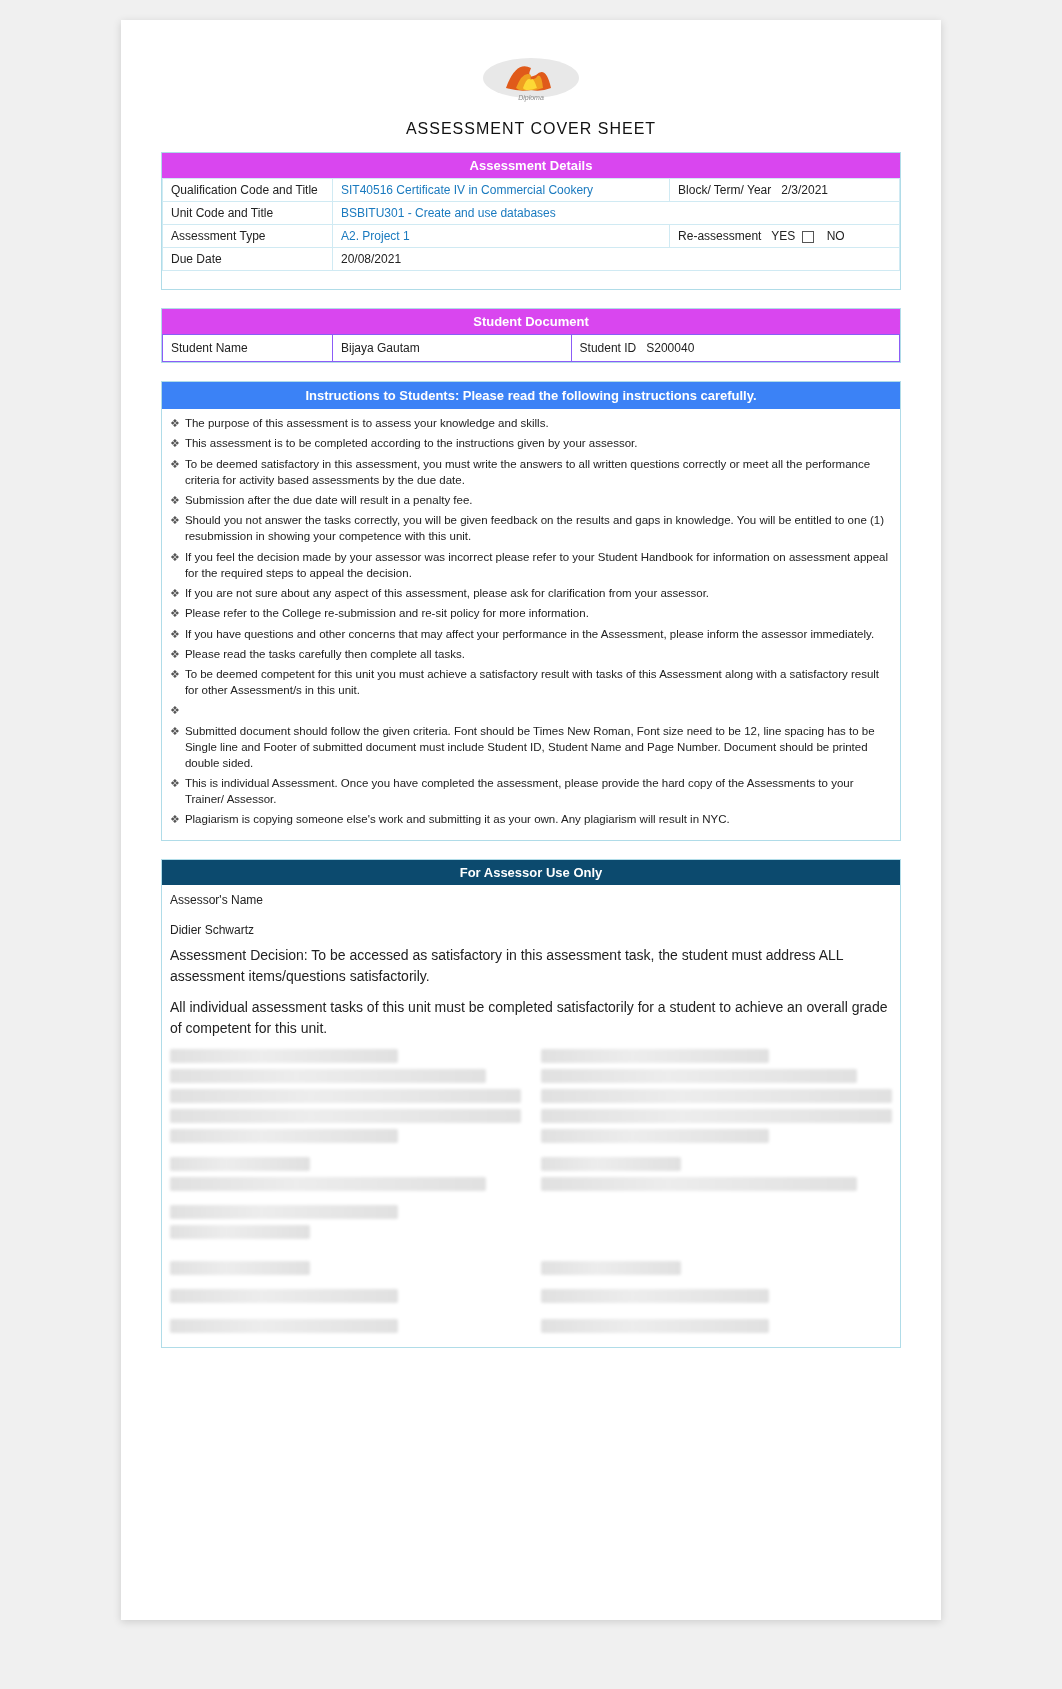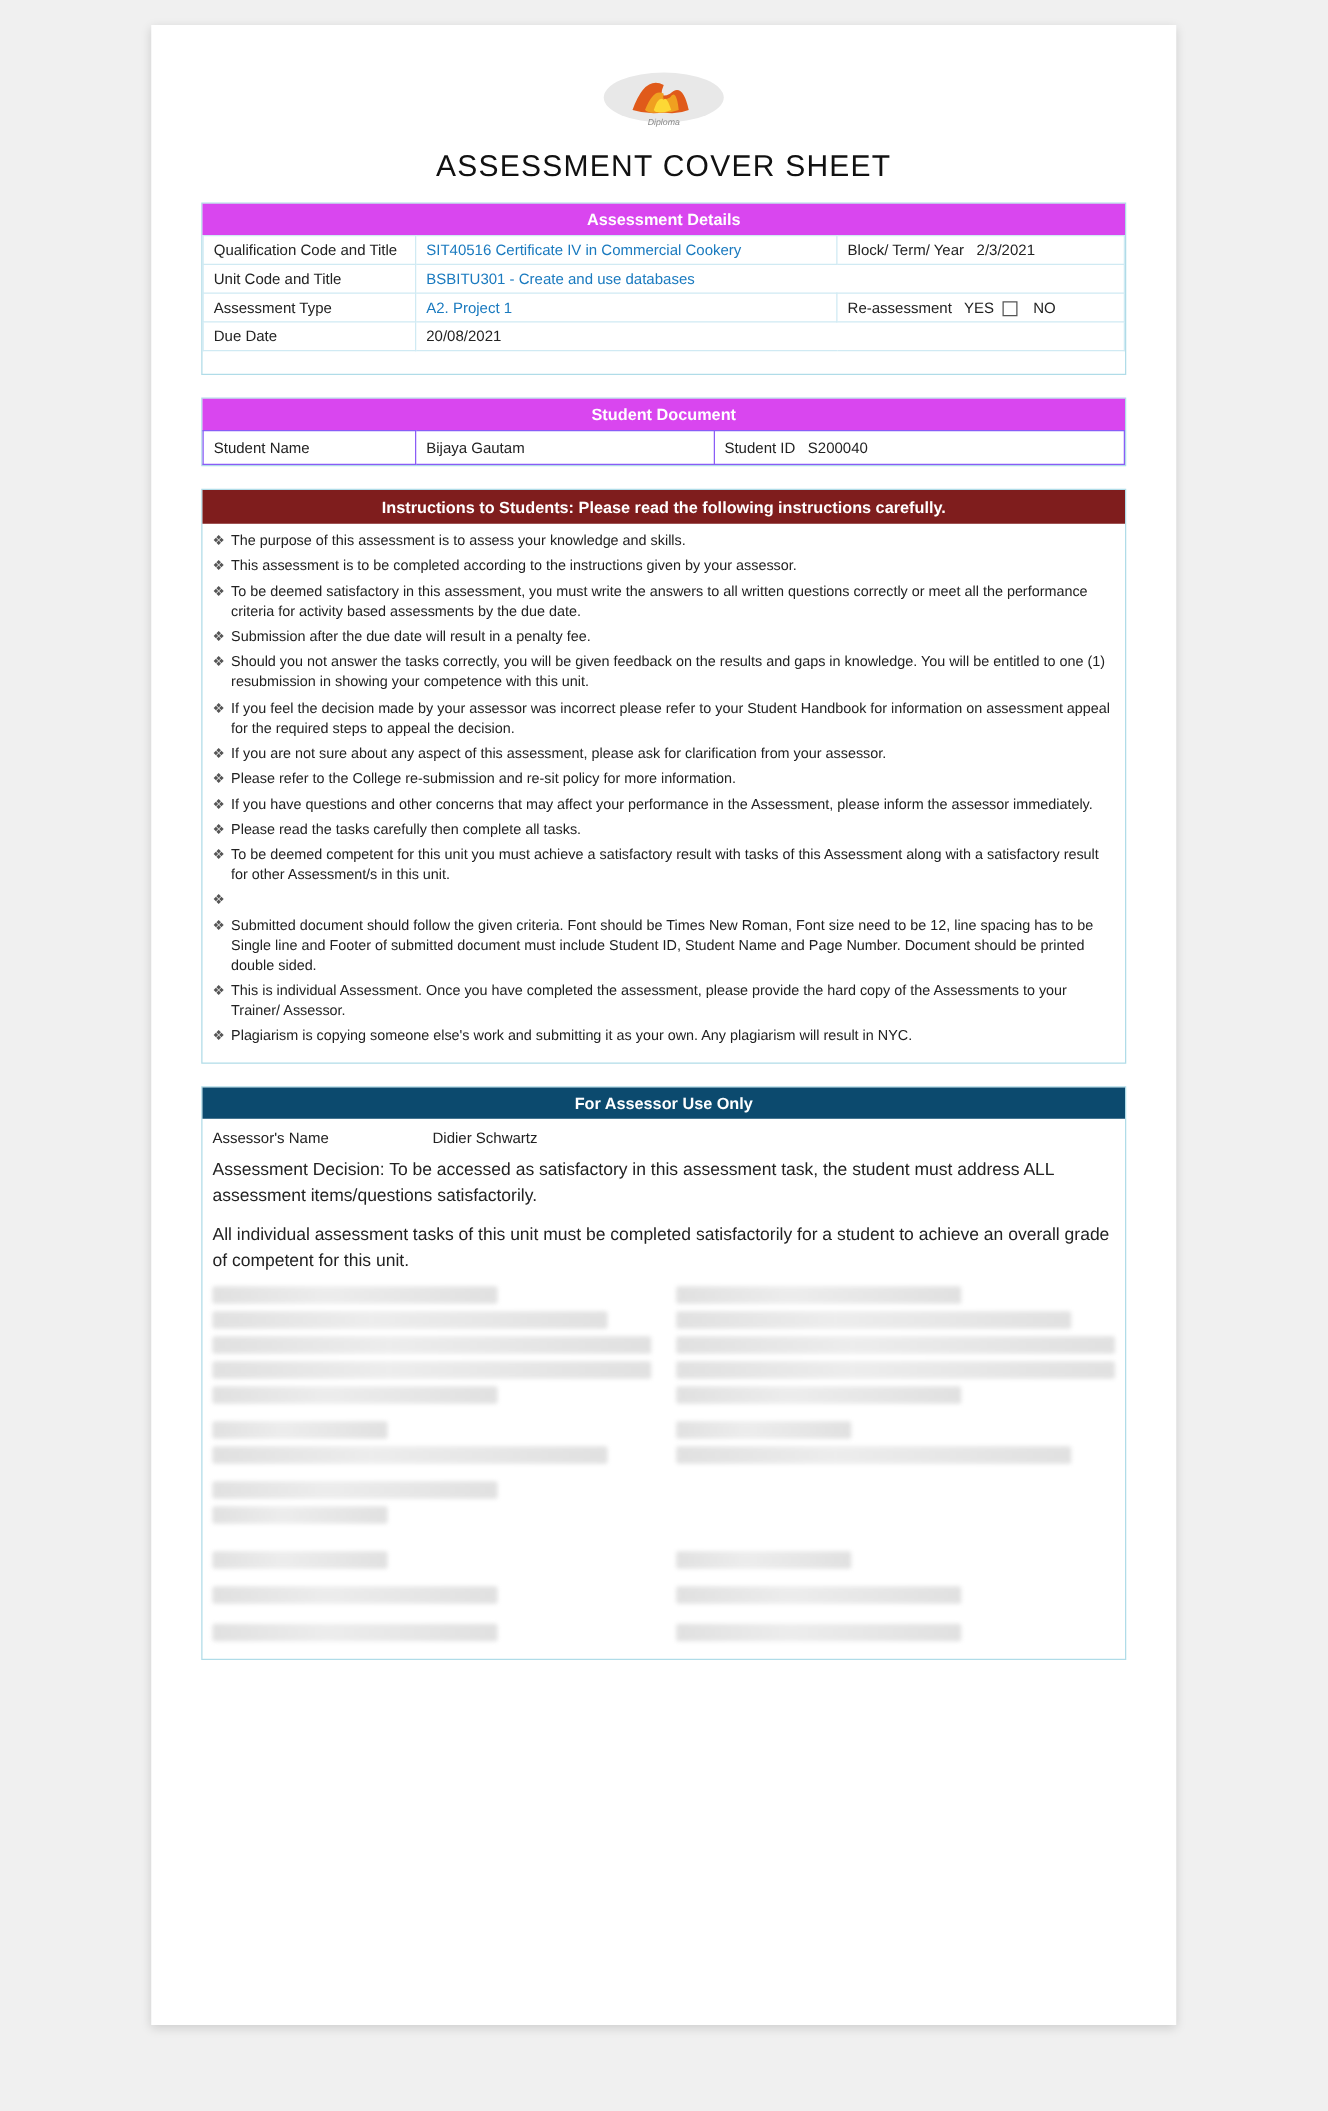"ASSESSMENT COVER SHEET" .page-title { font-size: 24px -> 16px }
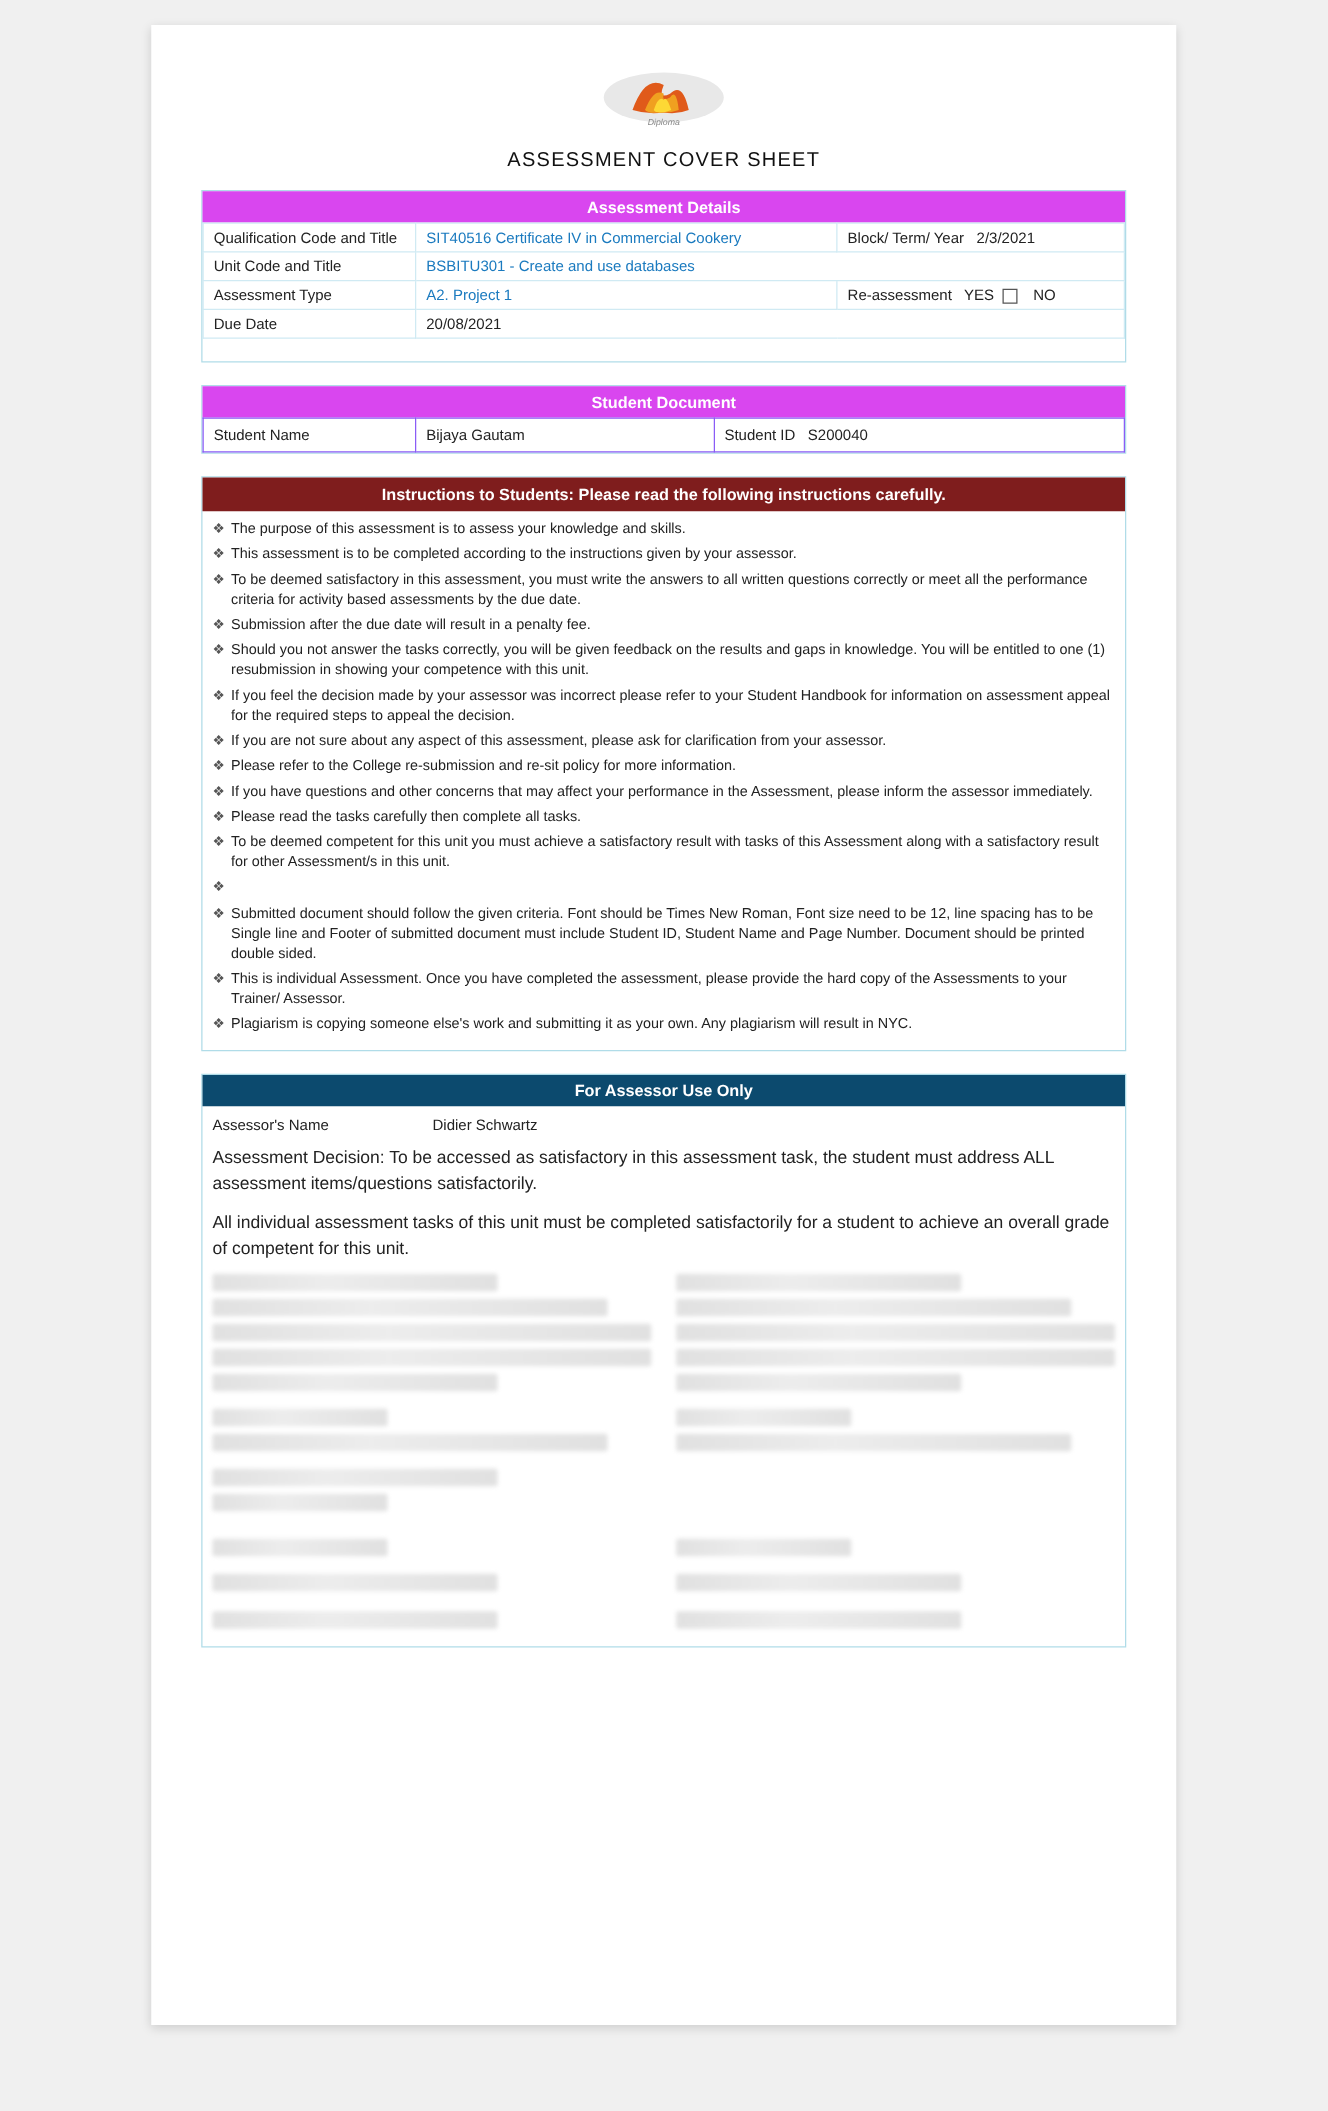"Instructions to Students: Please read" .instructions-header { background: #7f1d1d -> #3b82f6 }
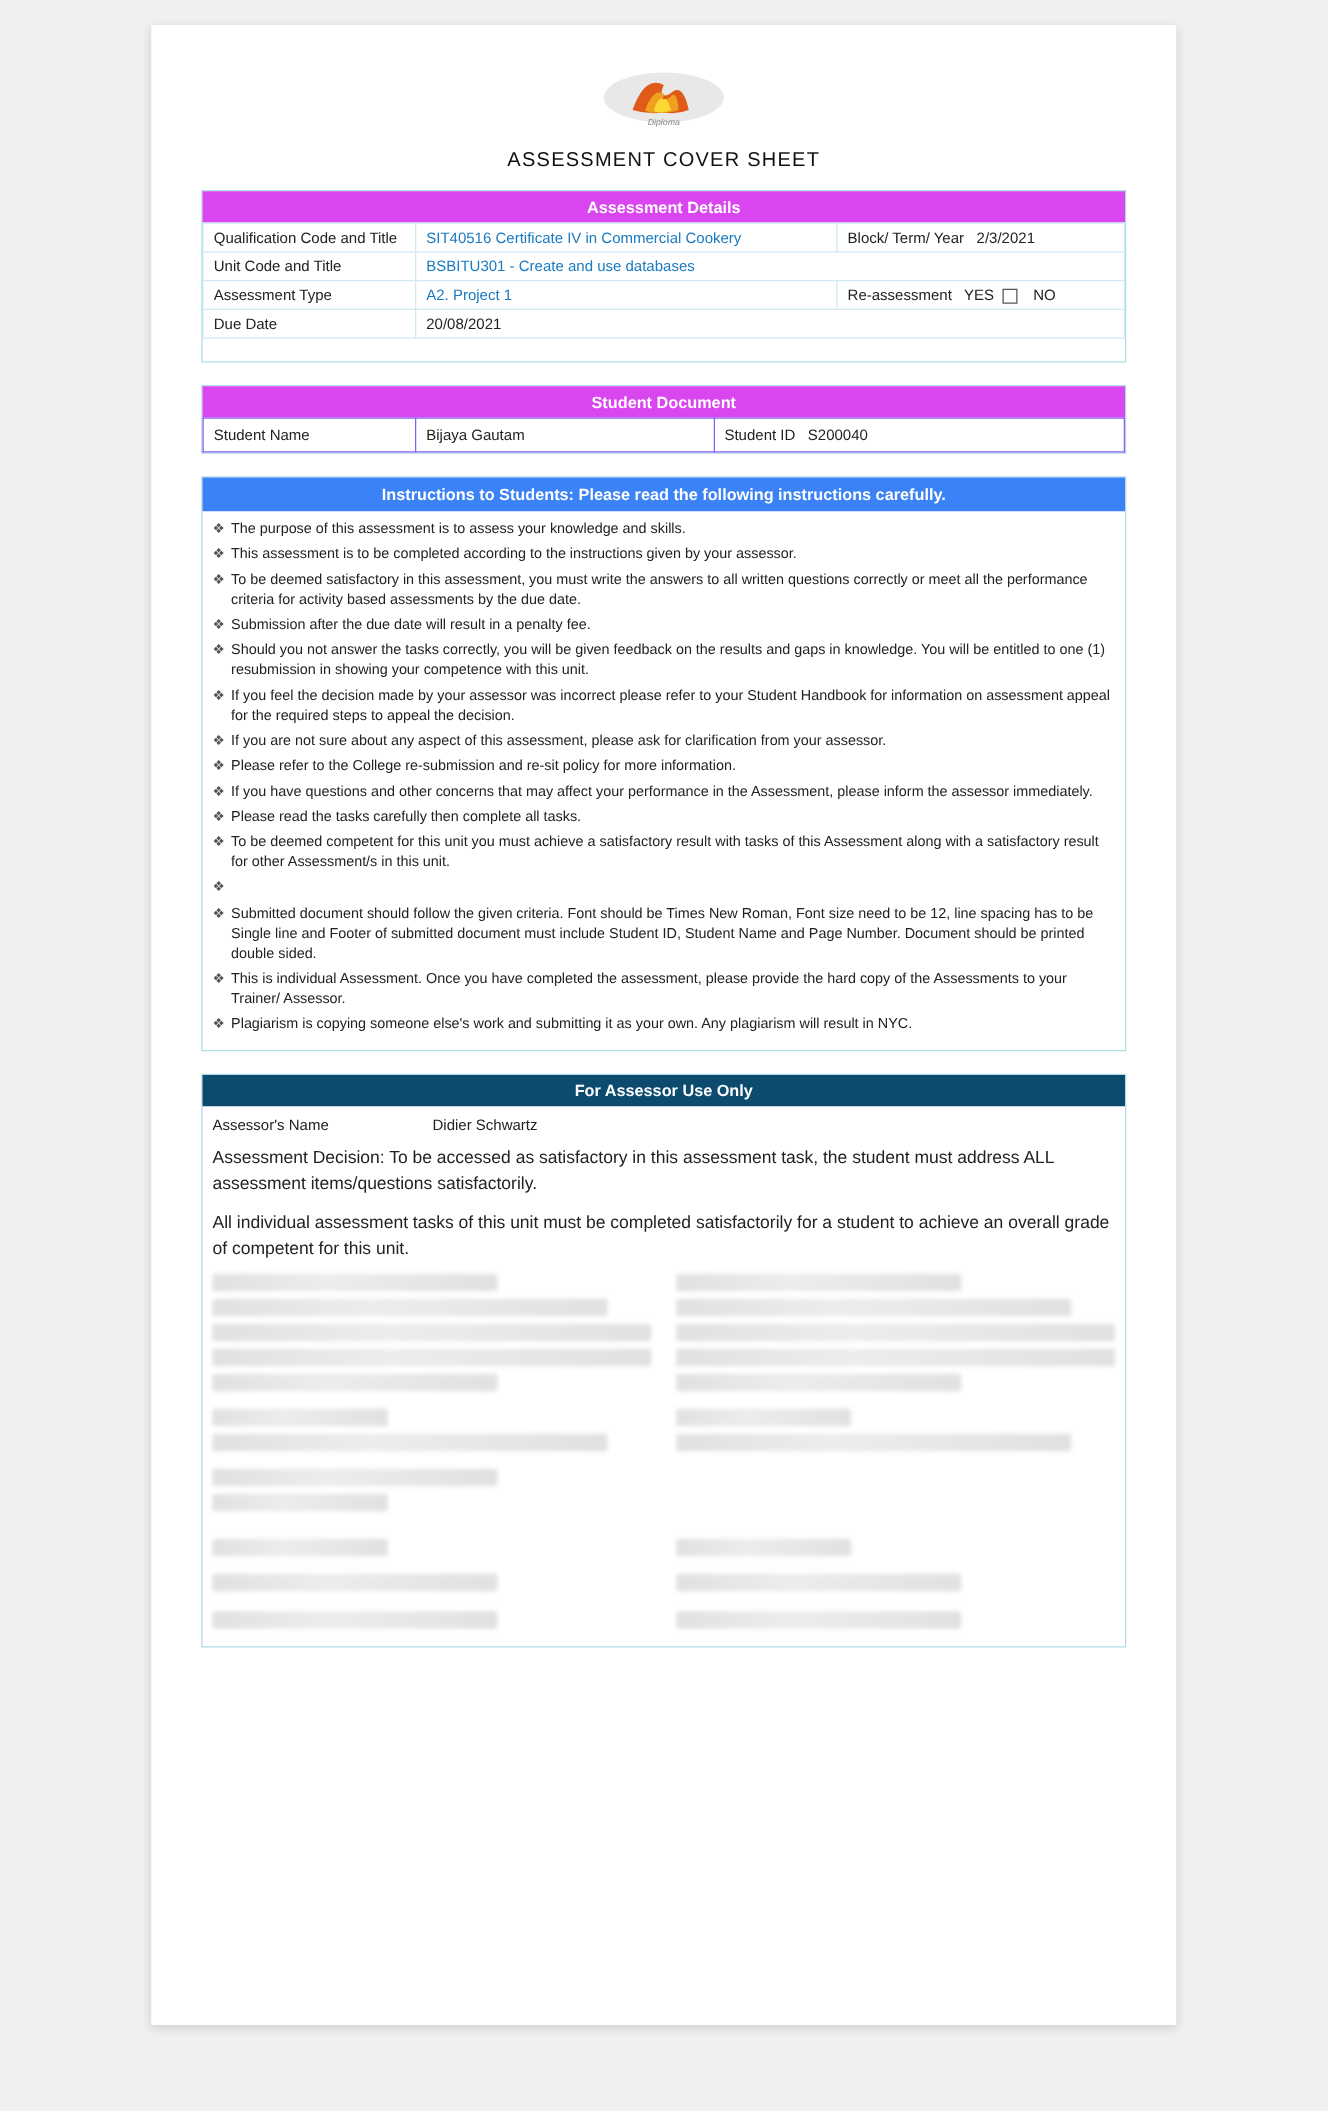"Assessor's Name" .assessor-name-row { flex-direction: none -> column }
